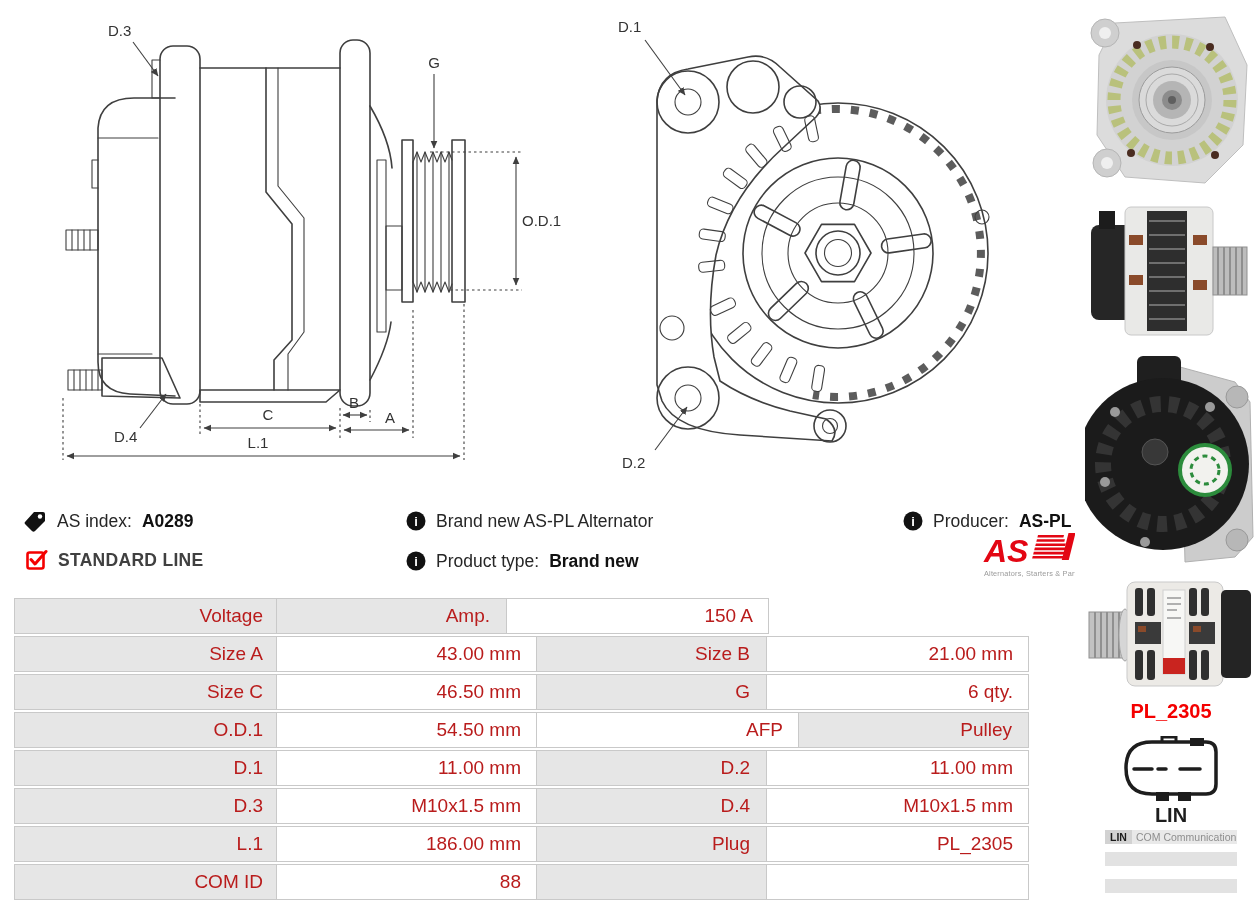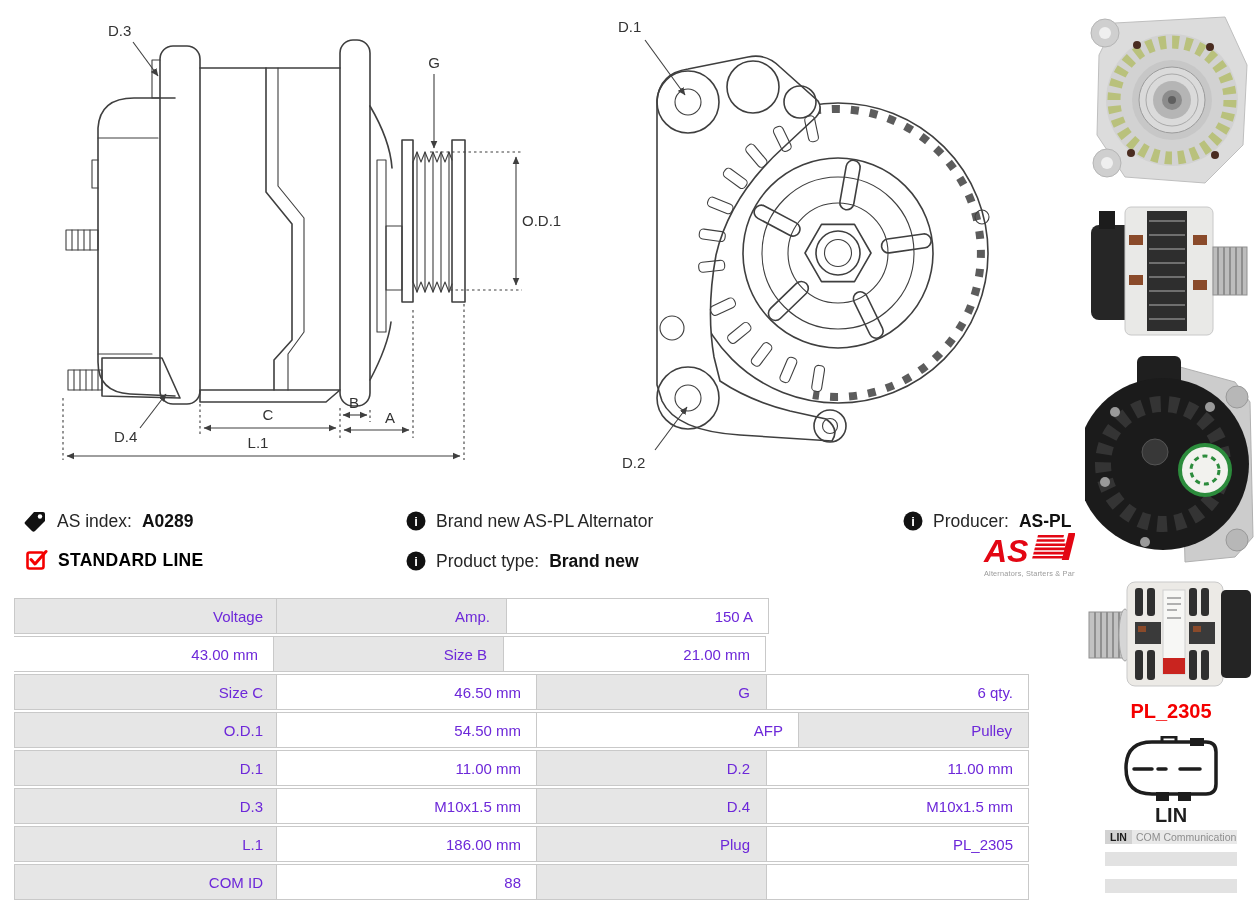"STANDARD LINE" .std-line { color: #000000 -> #404040 }
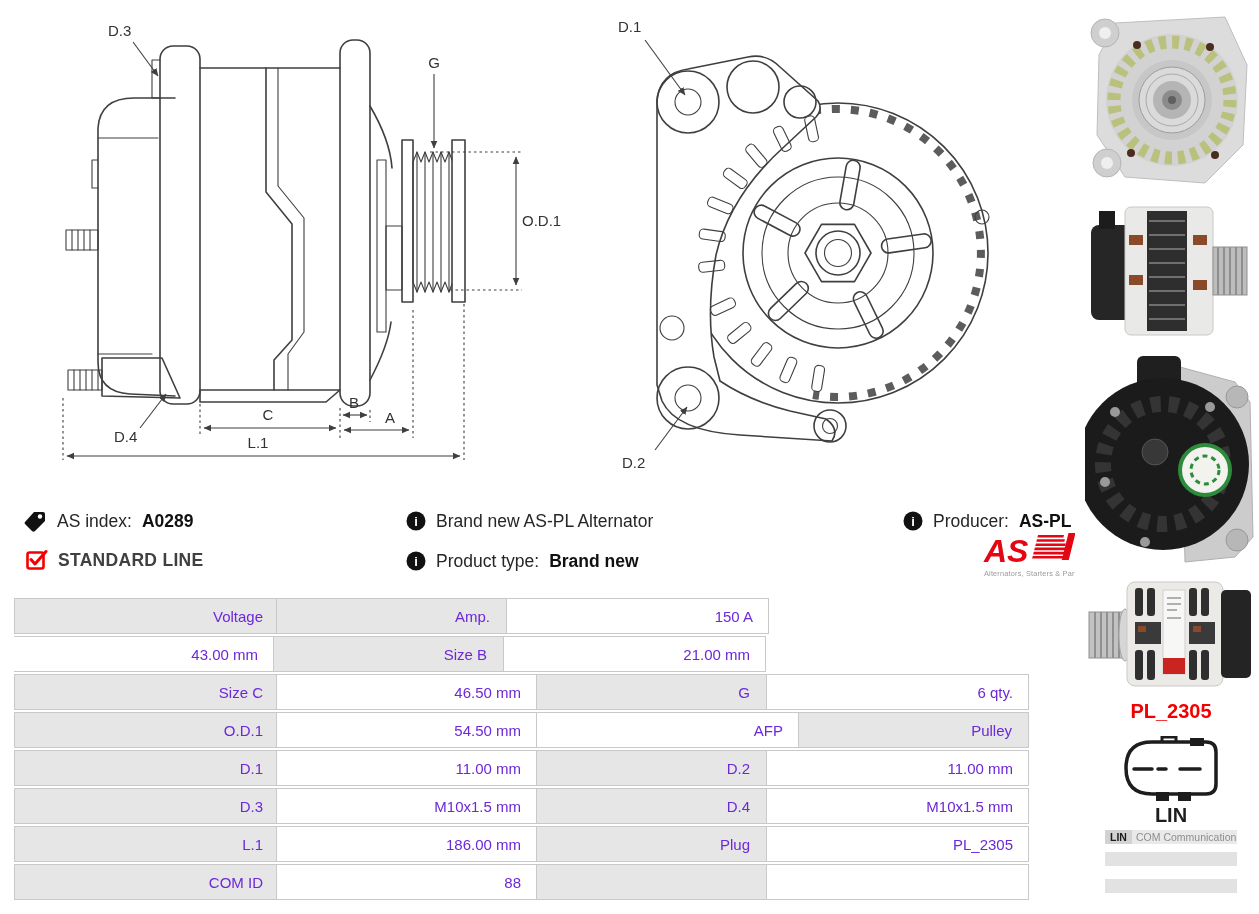"Voltage" .cell { color: #6d28d9 -> #b91c1c; font-size: 15px -> 19px }
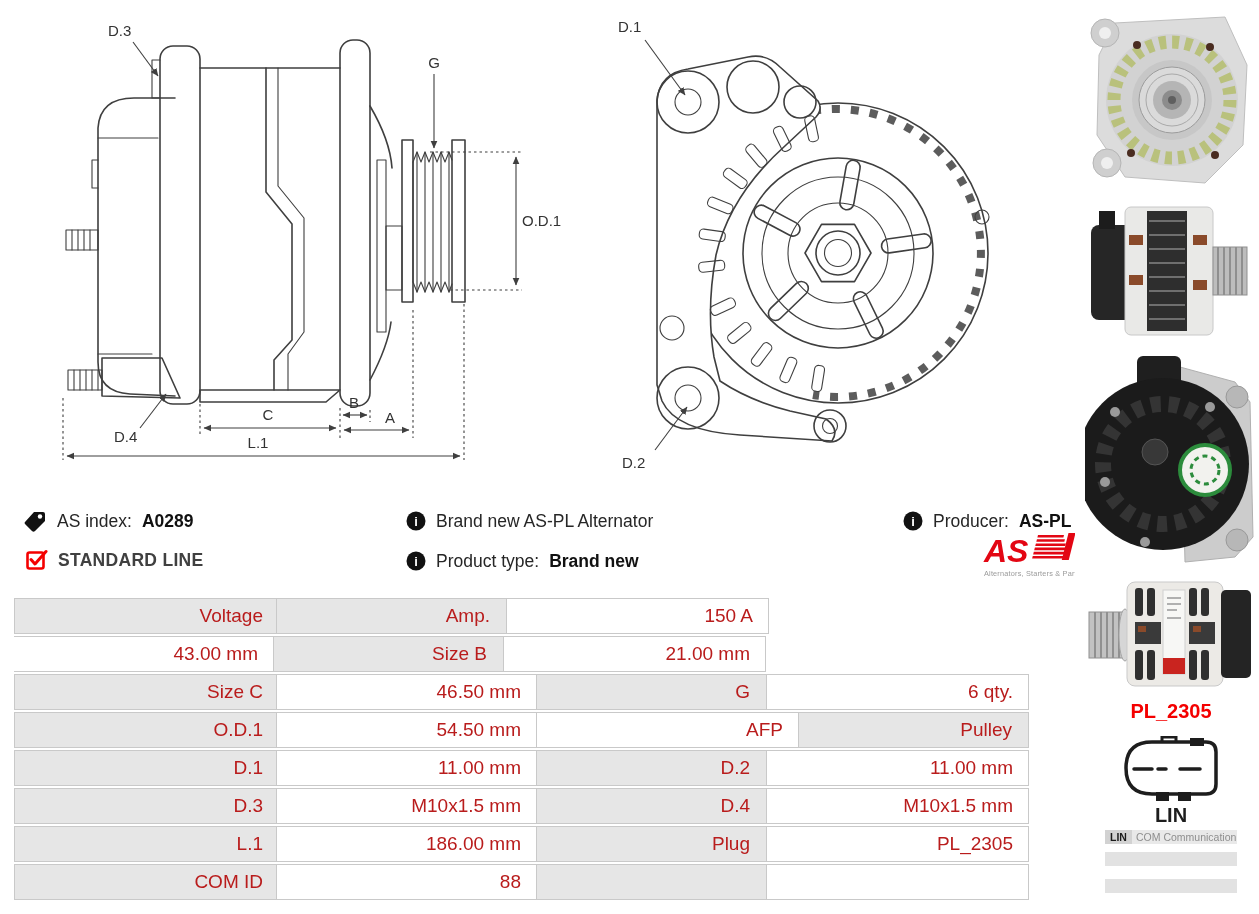"Size A" div.cell { html: none -> <div>Size A</div> }
